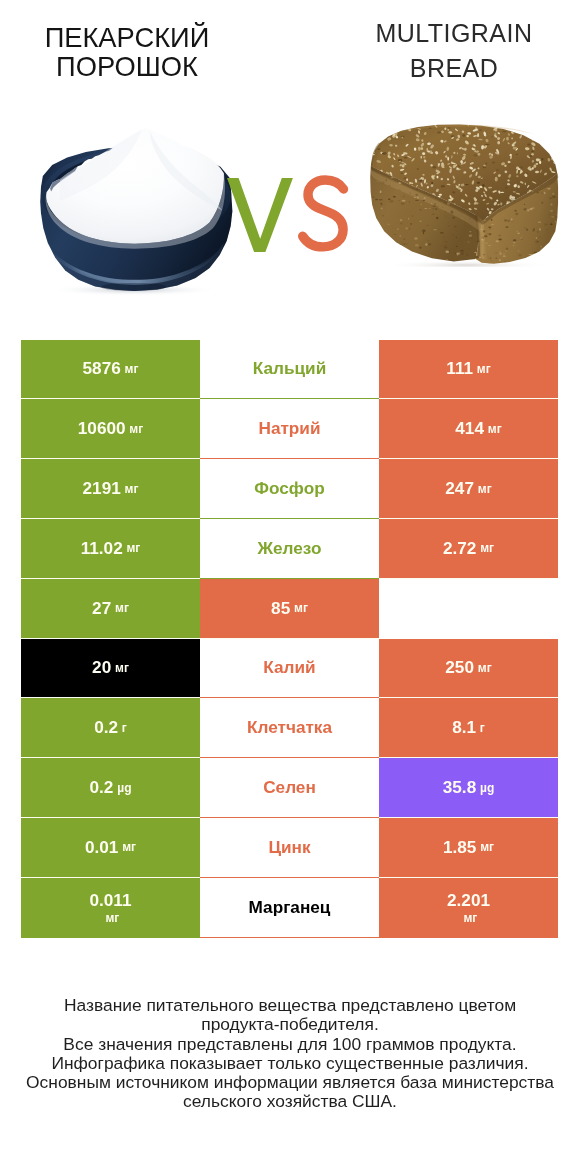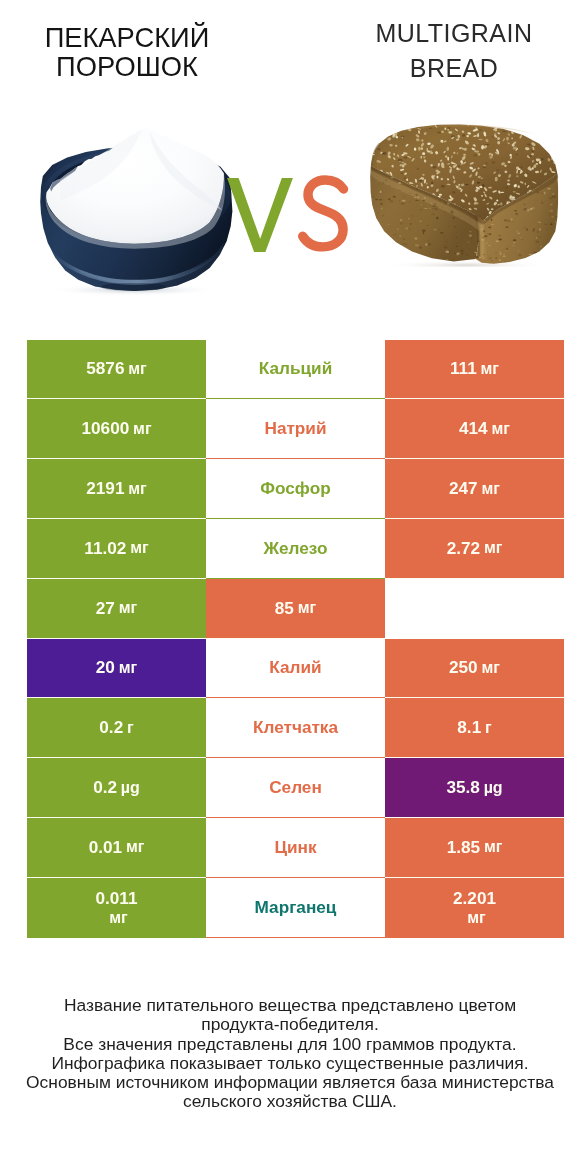"5876" .rows { left: 27px -> 21px }
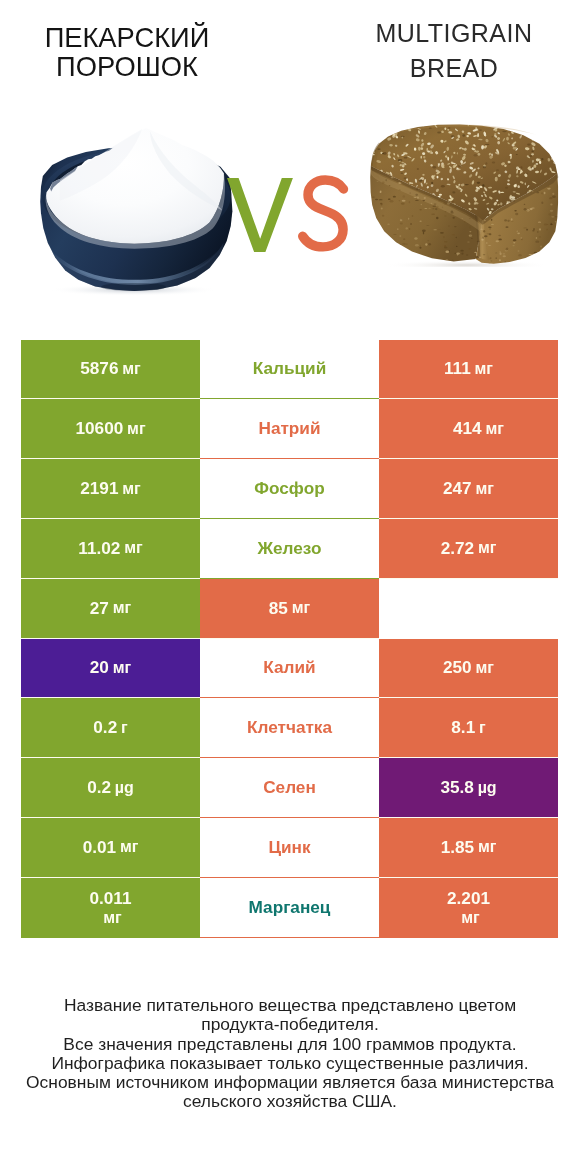"мг" .unit { font-size: 16px -> 12px }
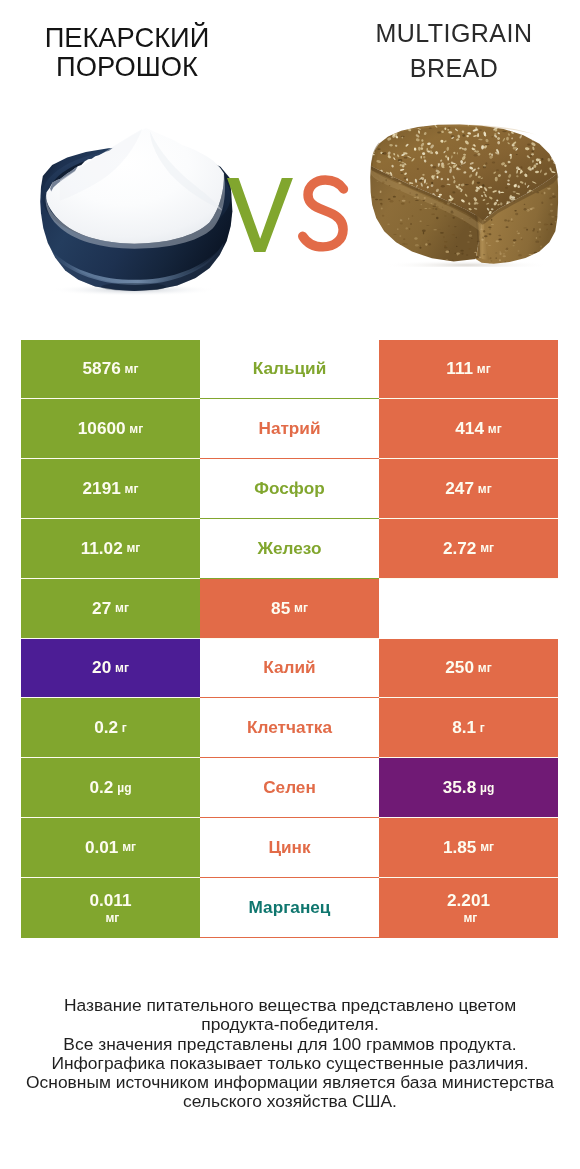"20" div.lbar { background: #4c1d95 -> #000000 }
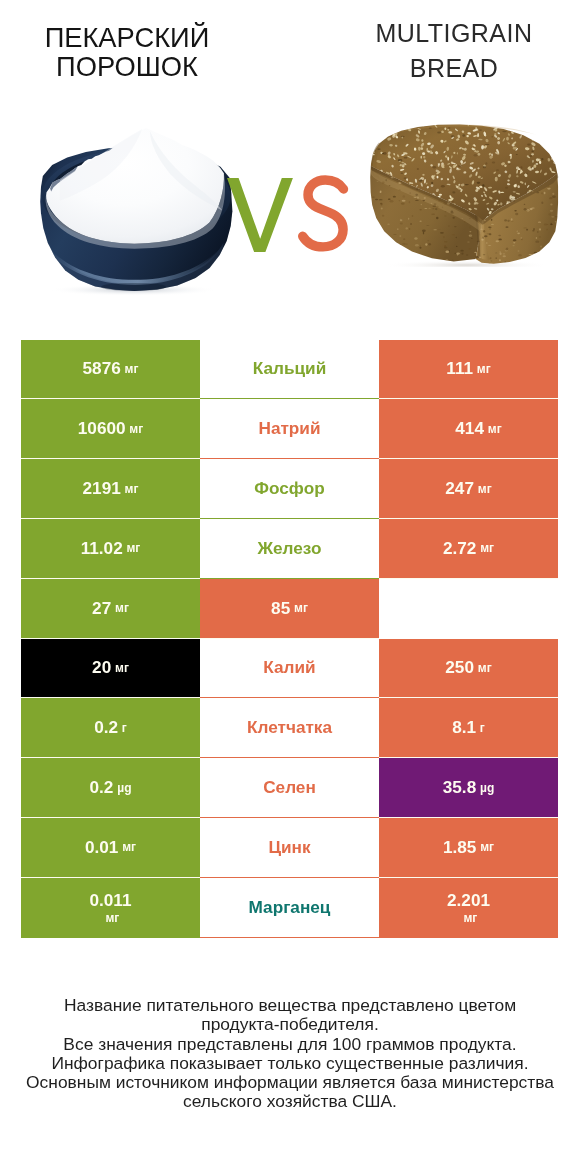"35.8" div.rbar { background: #701a75 -> #8b5cf6 }
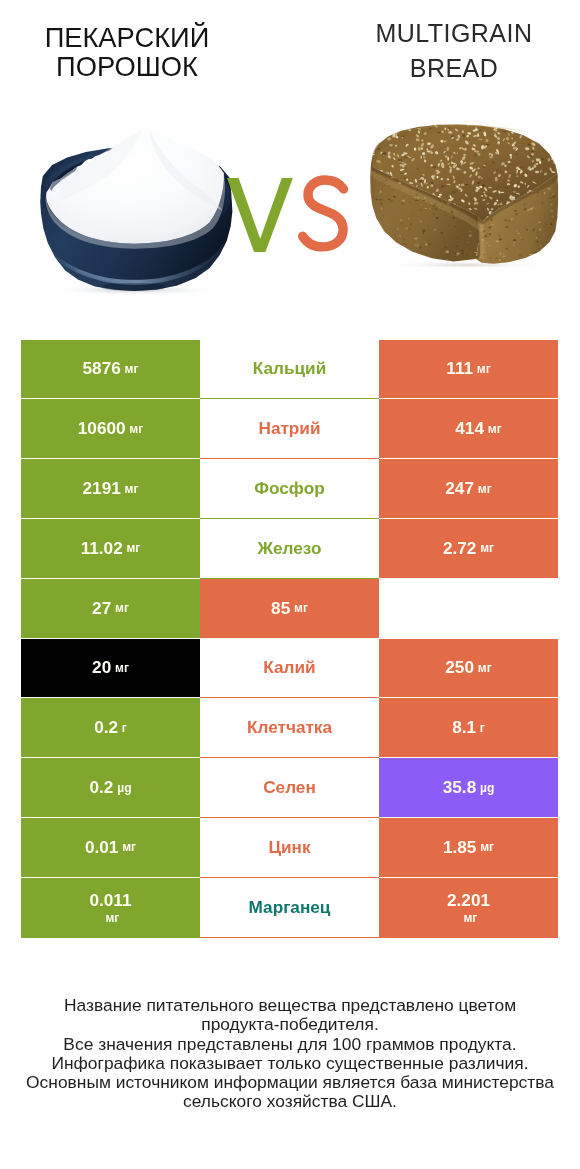"Марганец" div.mid { color: #0f766e -> #000000 }
